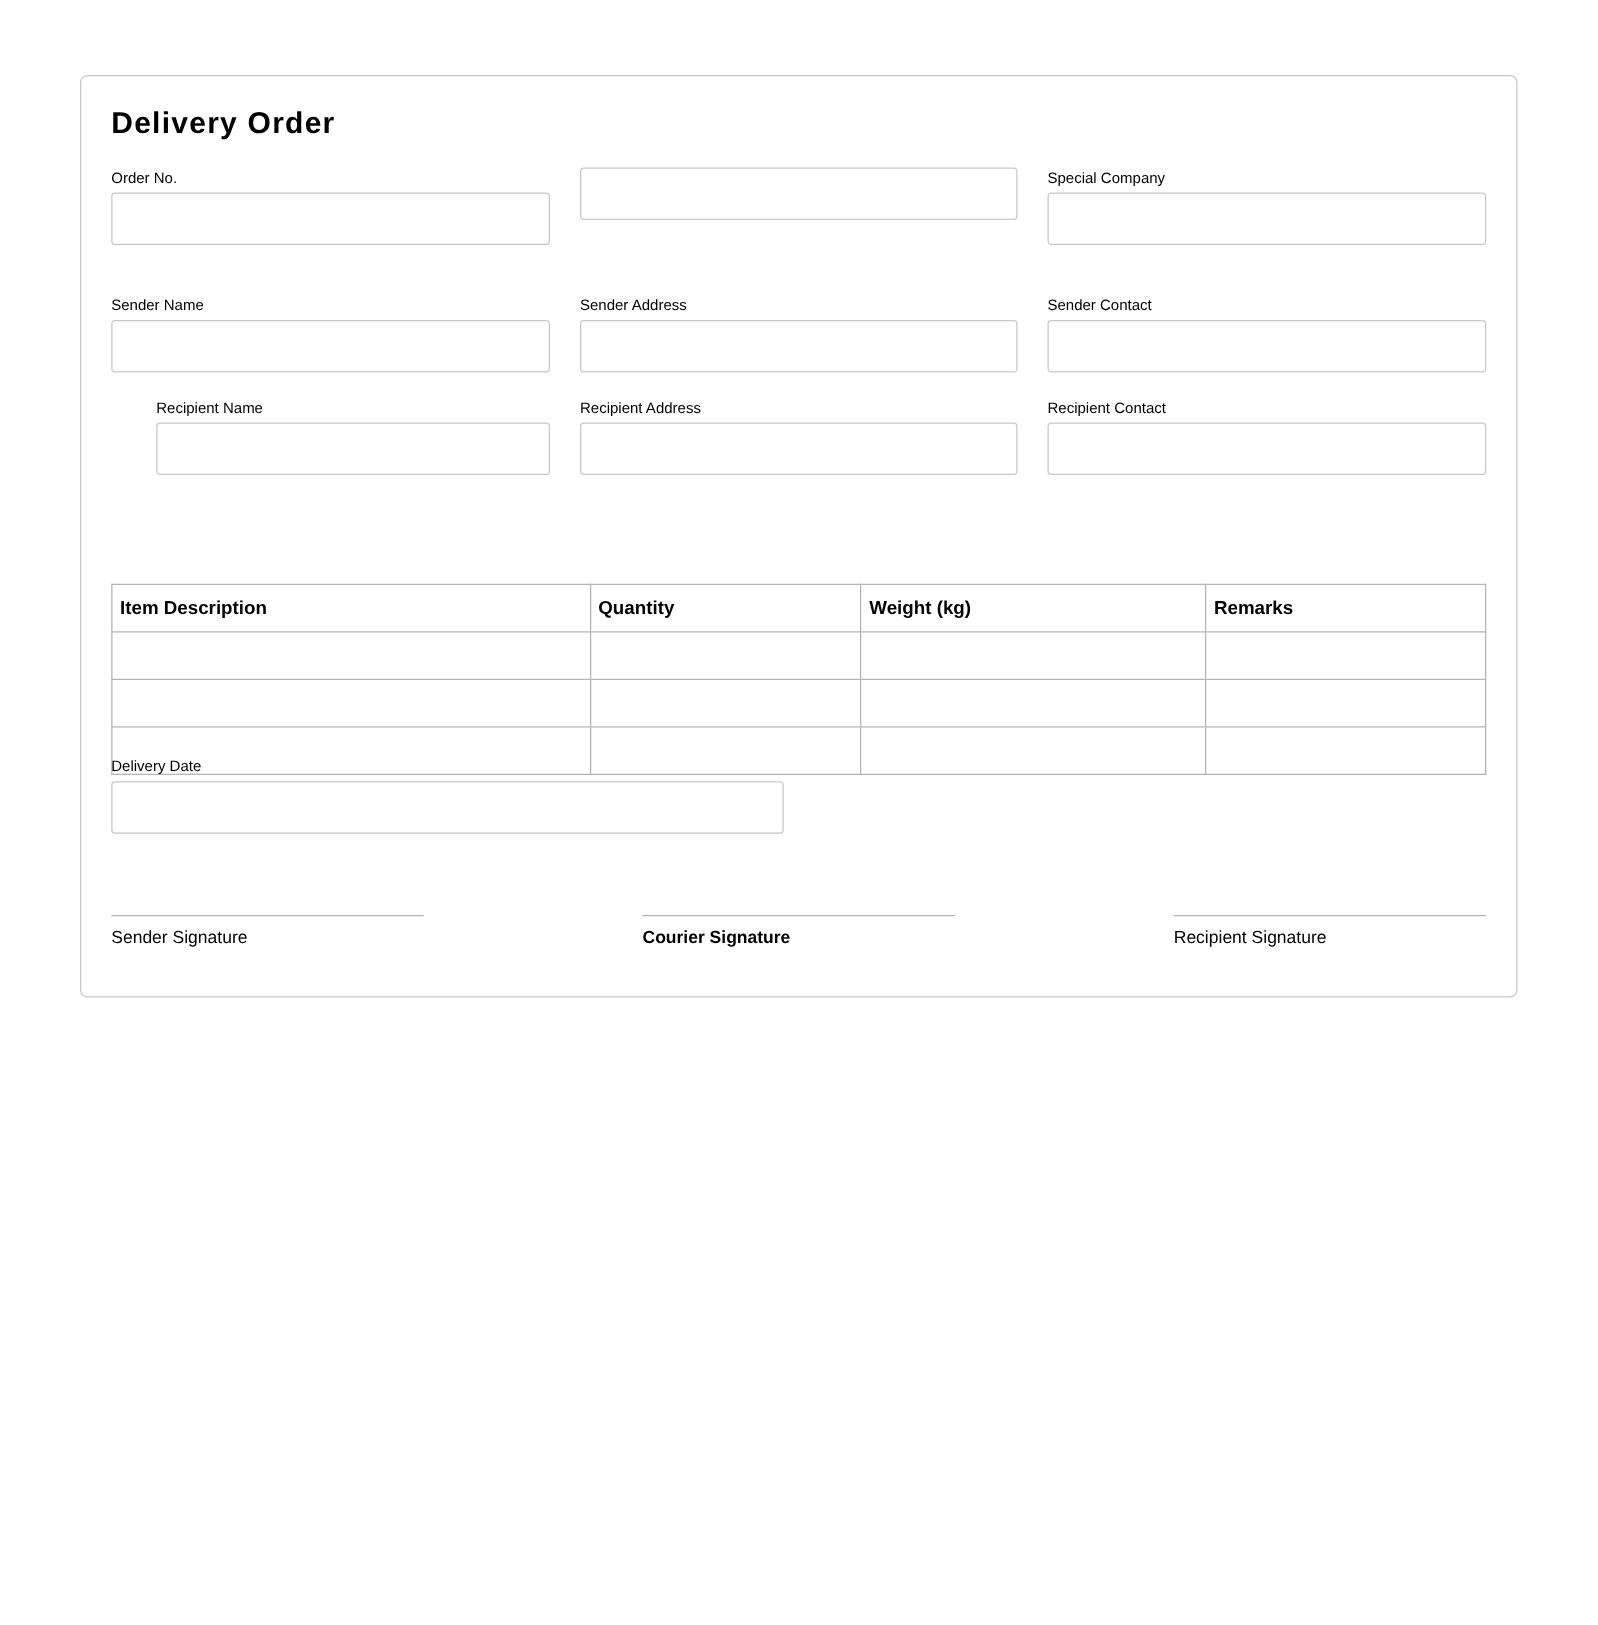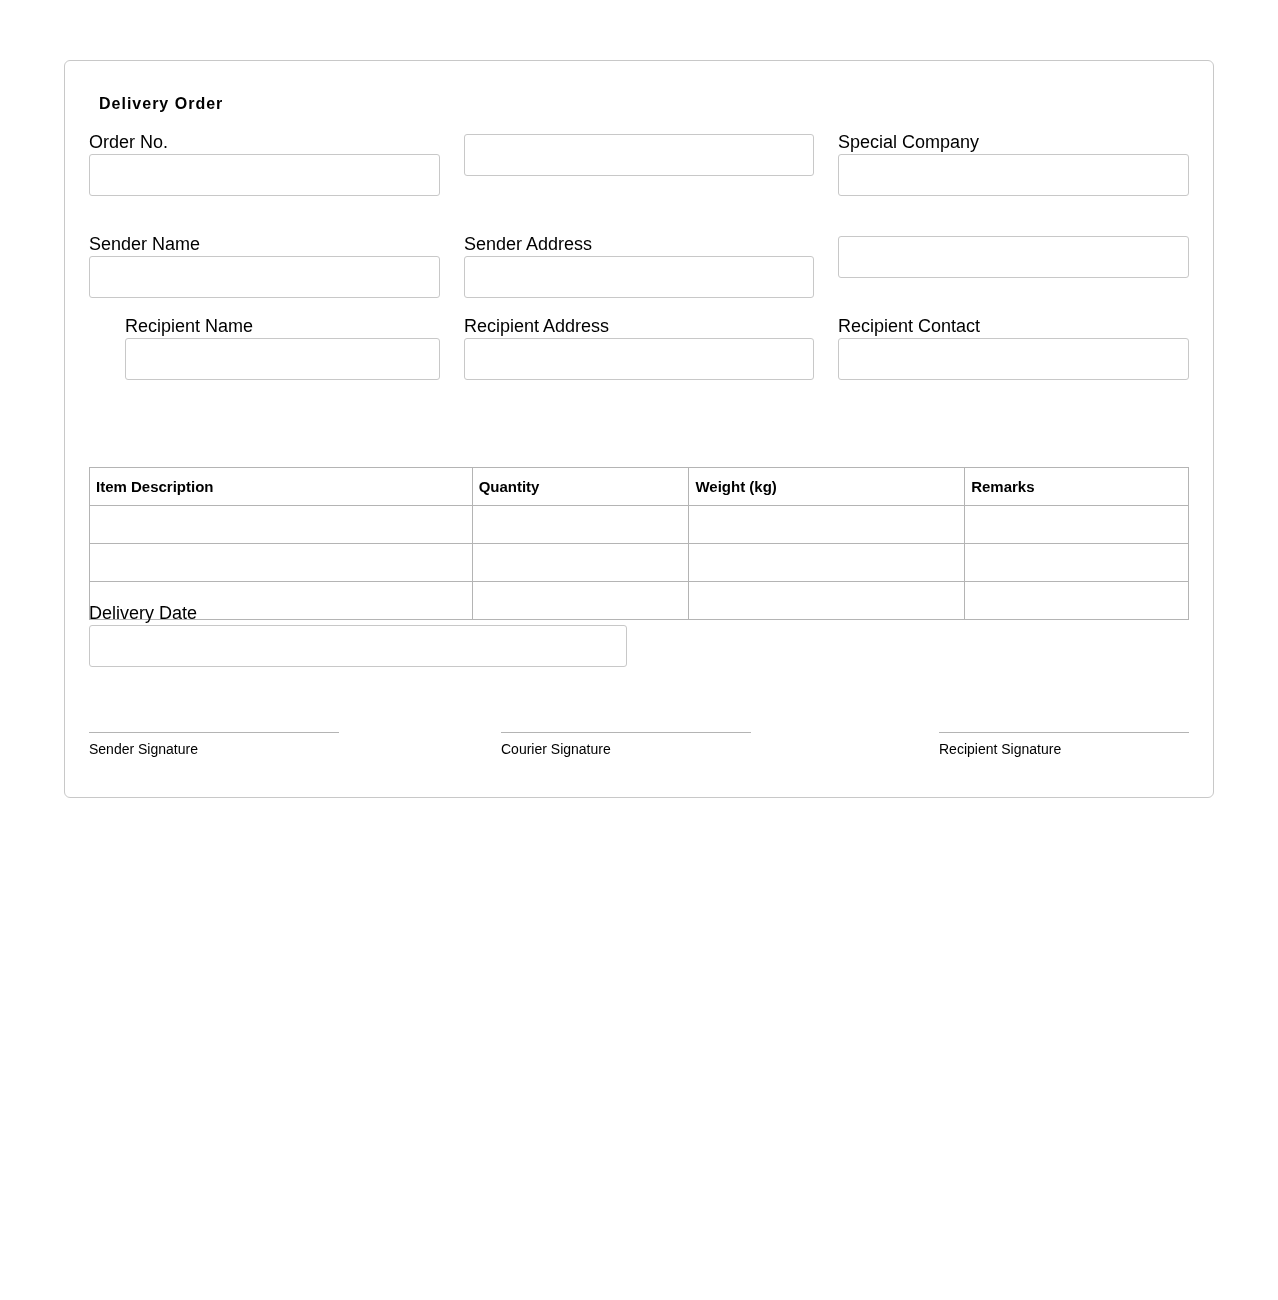"Delivery Order" .title { font-size: 16px -> 24px; margin: 10px -> 0 }
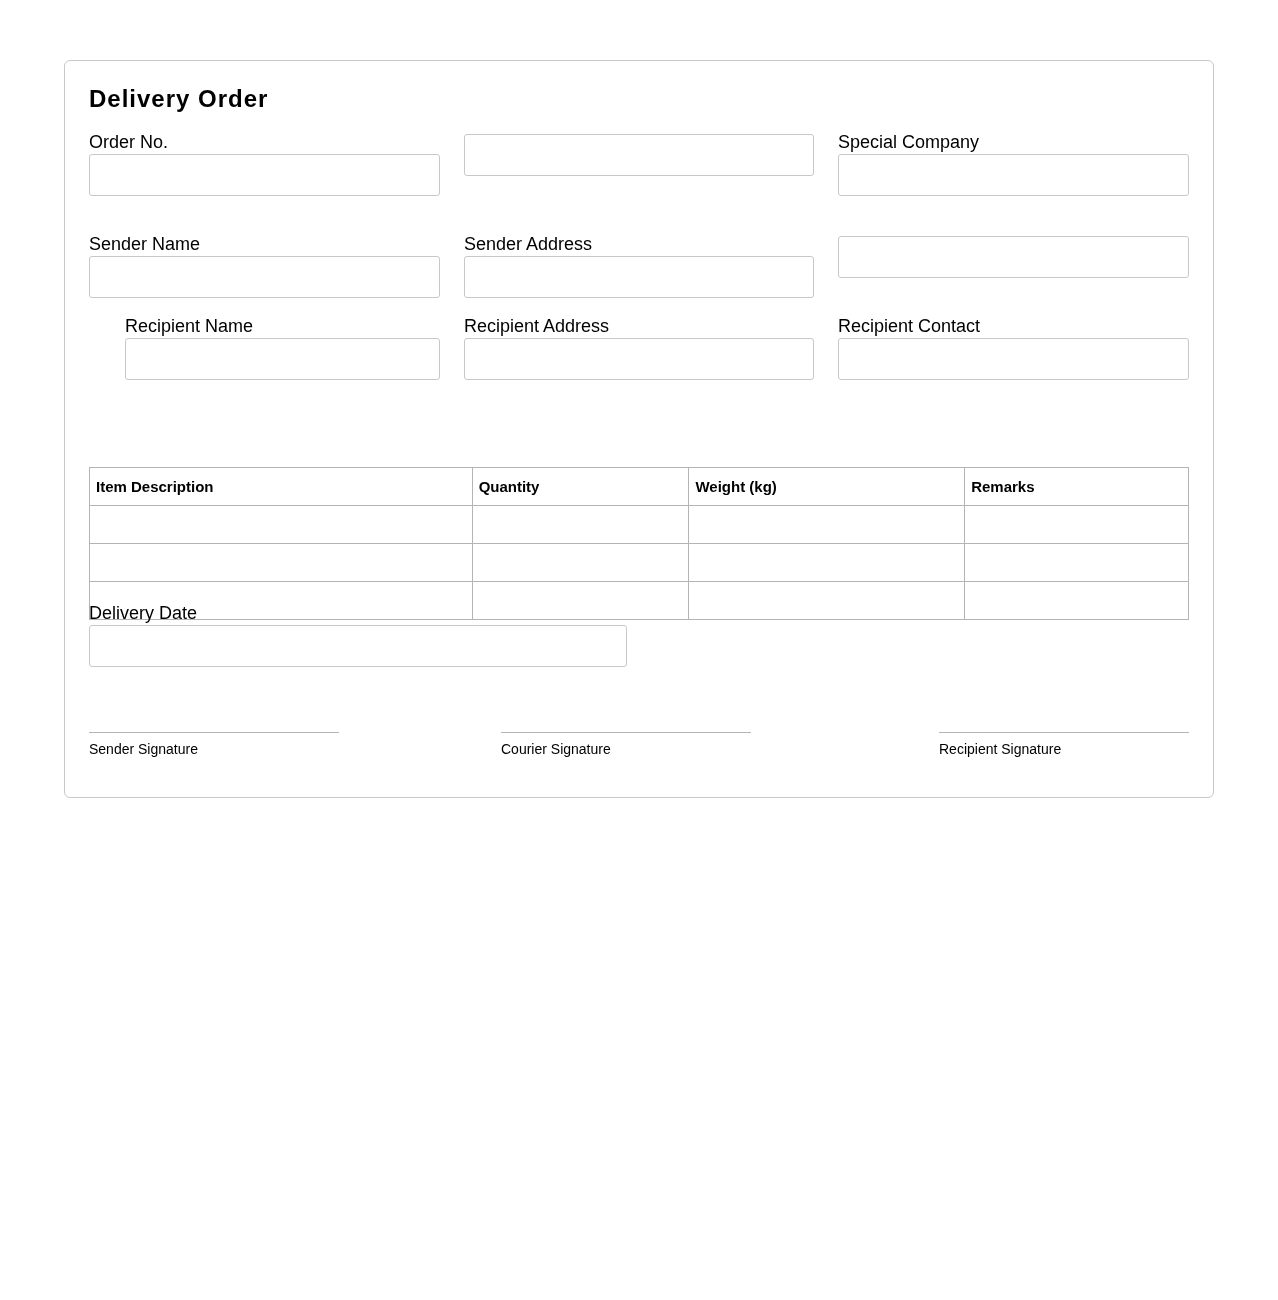"Order No." .field label { font-size: 18px -> 12px }
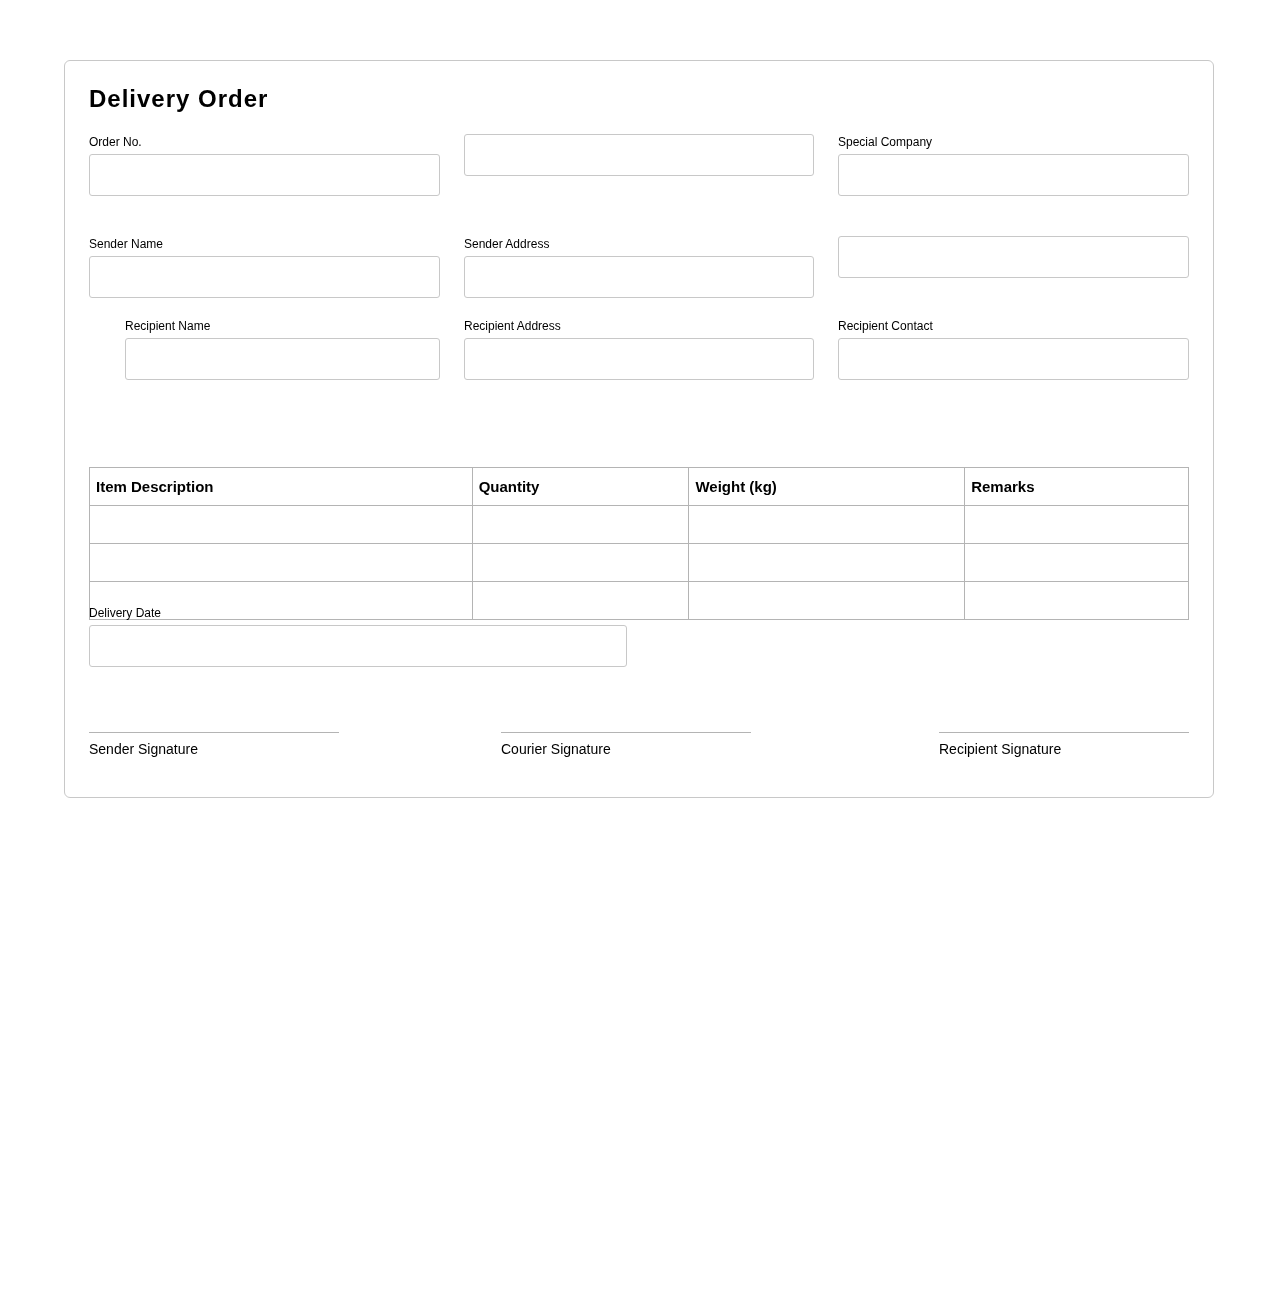"Sender Contact" label { html: none -> <label>Sender Contact</label> }
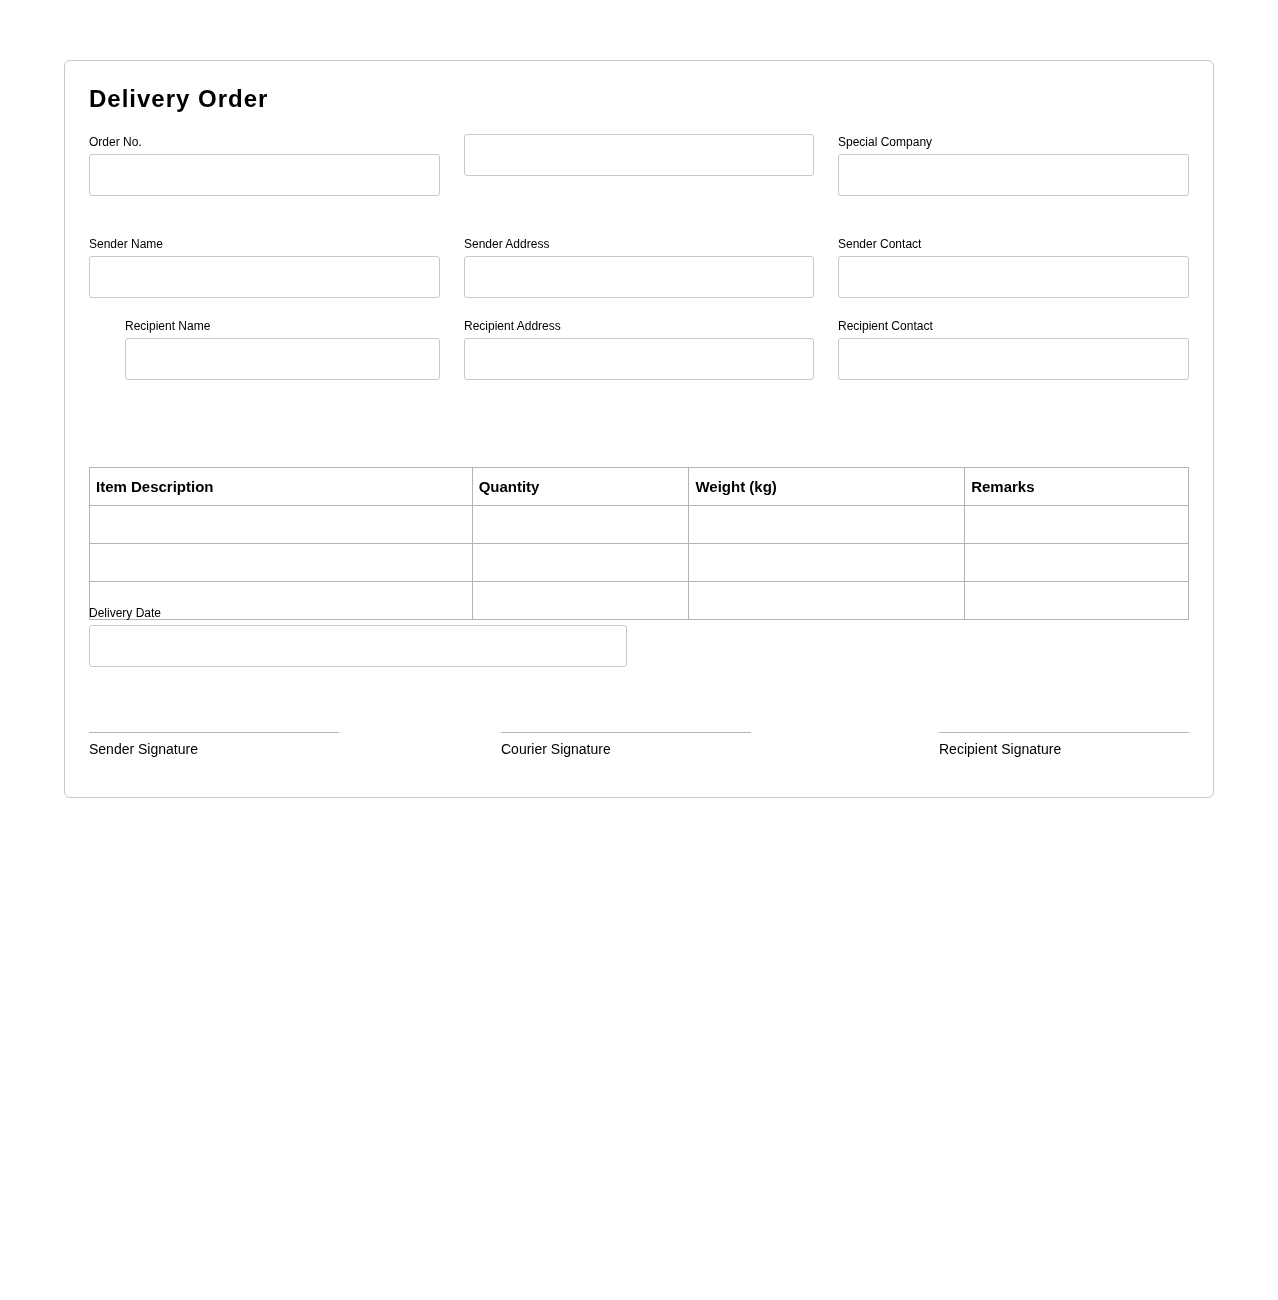"Courier Signature" div.sig { font-weight: none -> bold; left: 436px -> 449px }
